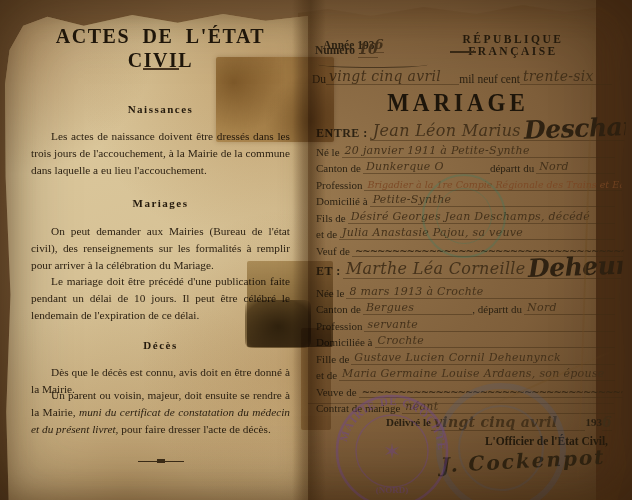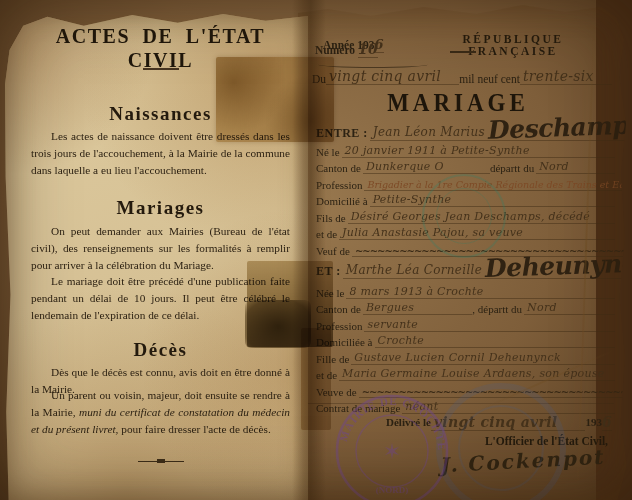"Naissances" .lp-h { font-size: 19px -> 11px }
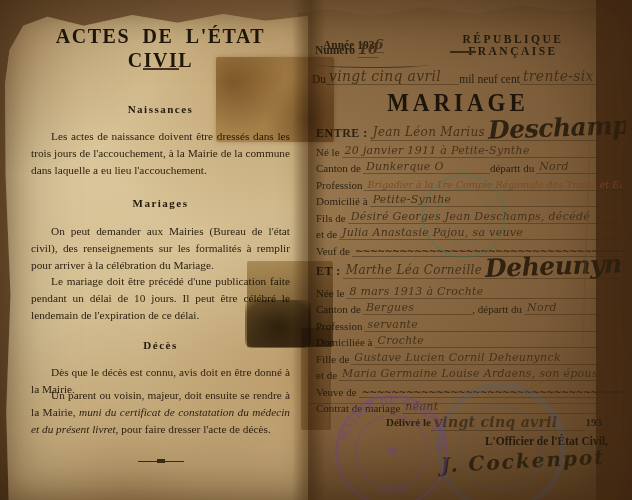"Jean Léon Marius" .given { font-size: 12px -> 16px }
